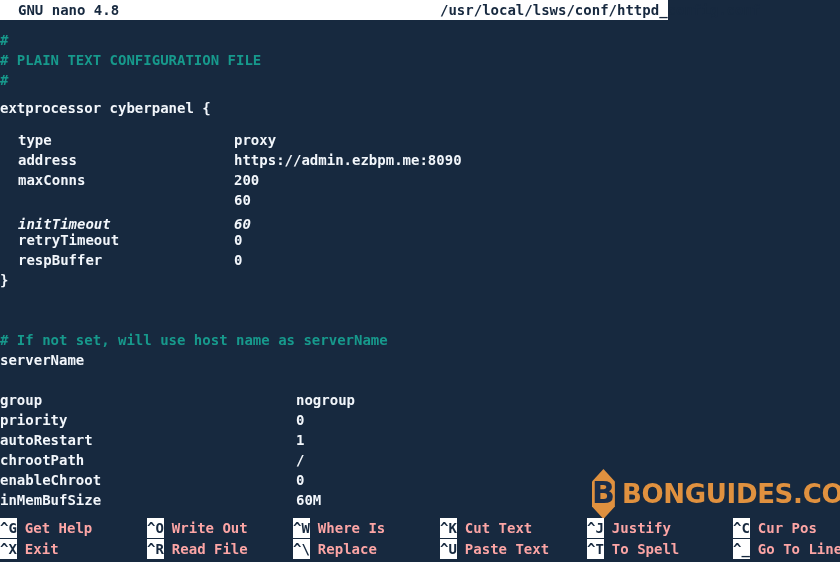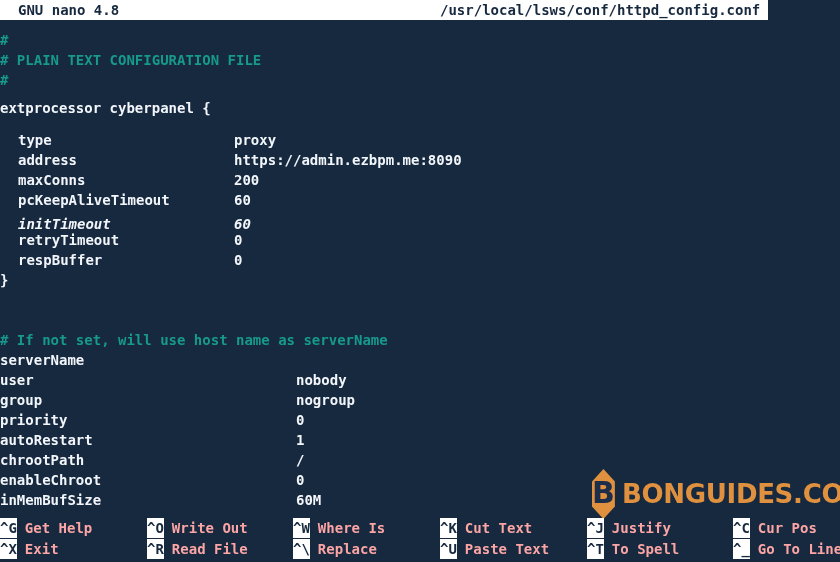"GNU nano 4.8" #titlebar { width: 768px -> 668px }
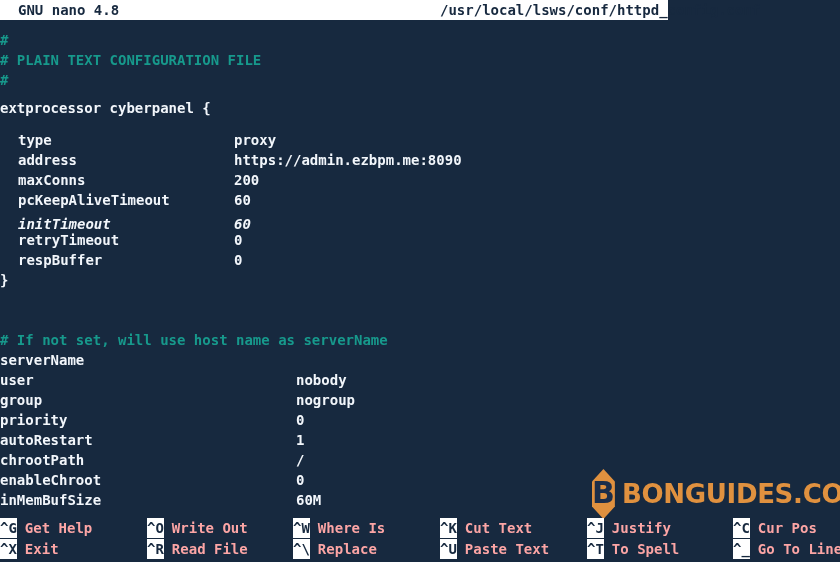"pcKeepAliveTimeout" span.tok { html: <span>pcKeepAliveTimeout</span> -> none }
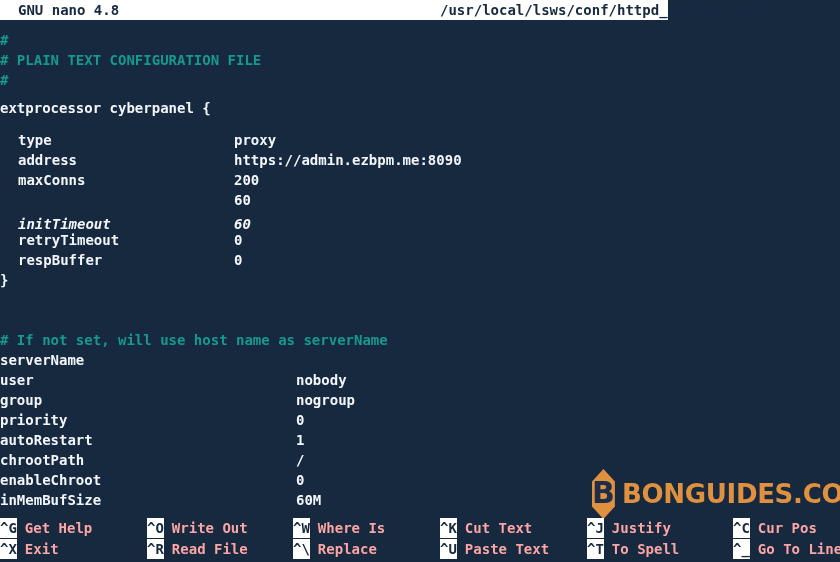"user" div.line { html: <div><span>user</span><span>nobody</span></div> -> none }
